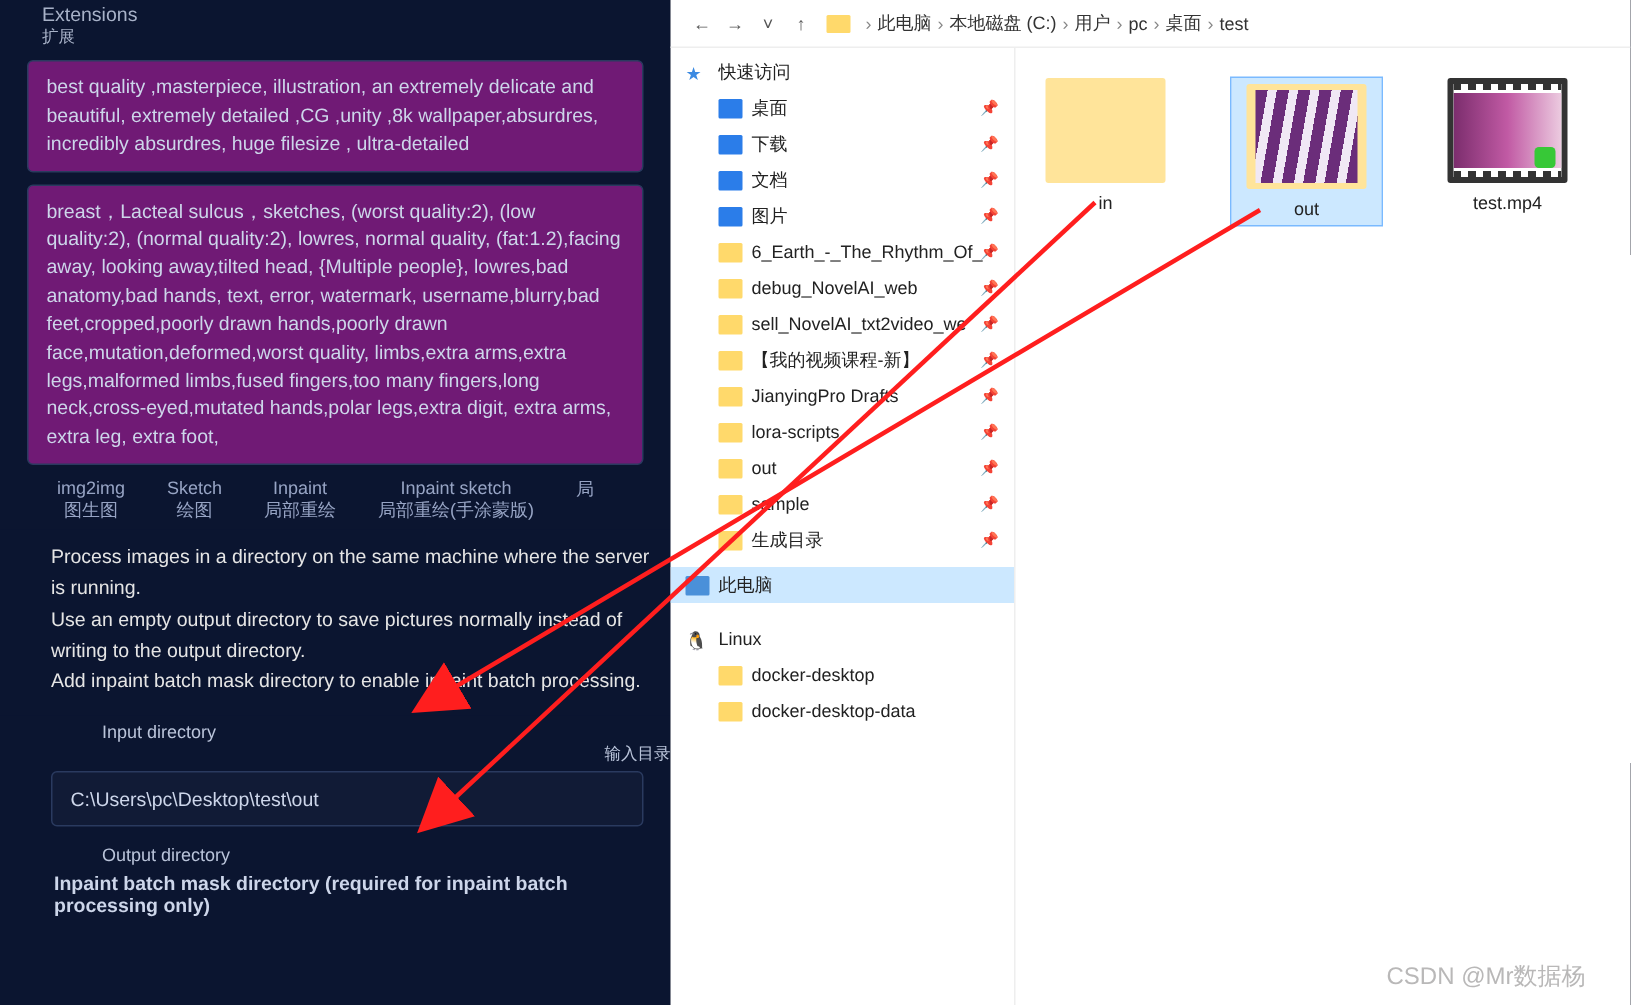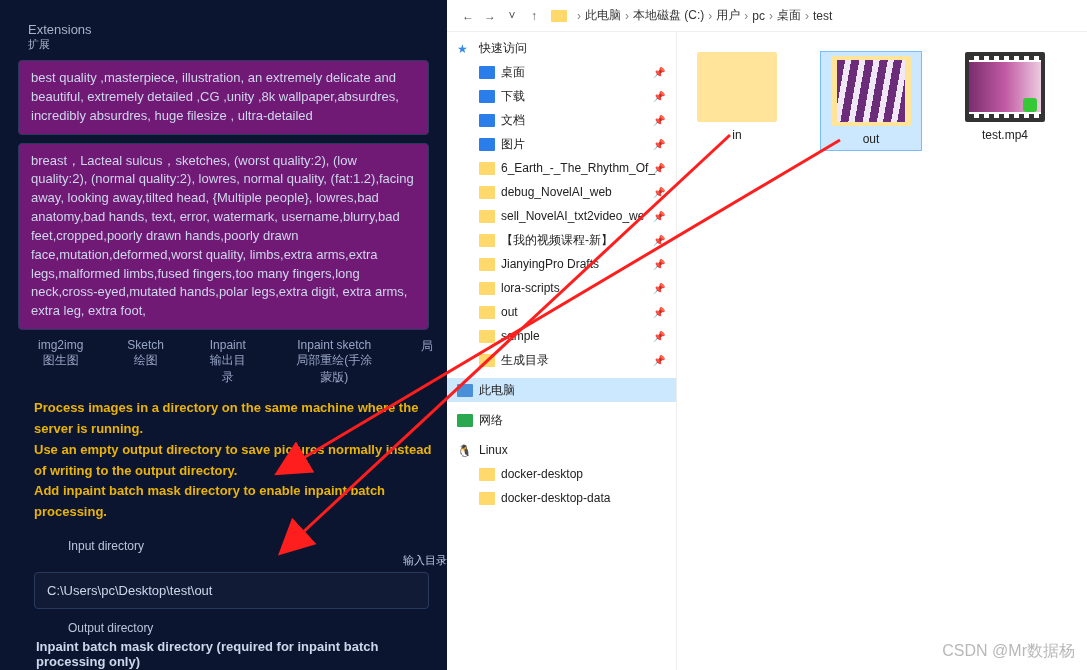"Extensions" .sect-title { margin-top: 20px -> none }
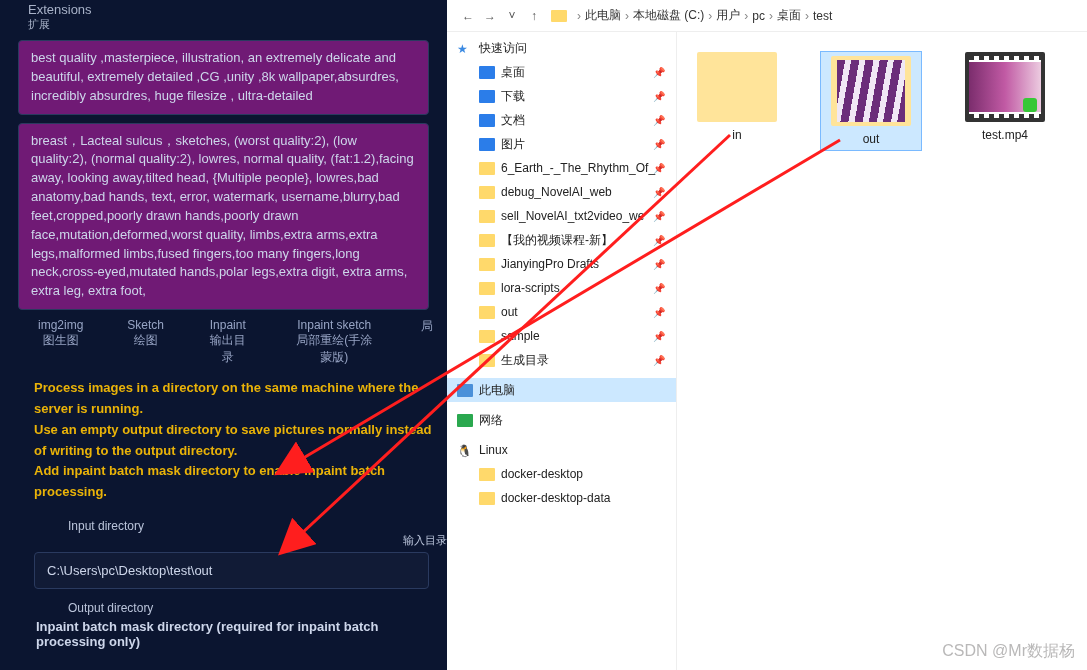"img2img" .tabs { gap: 16px -> none }
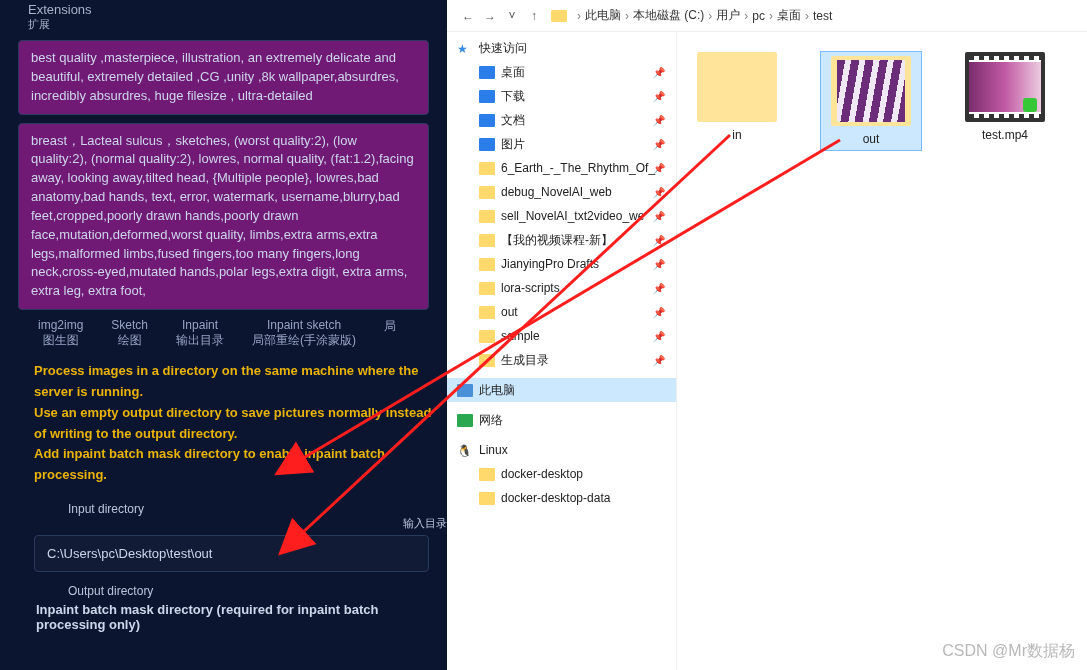"输出目录" span.cn { text: 输出目录 -> 局部重绘 }
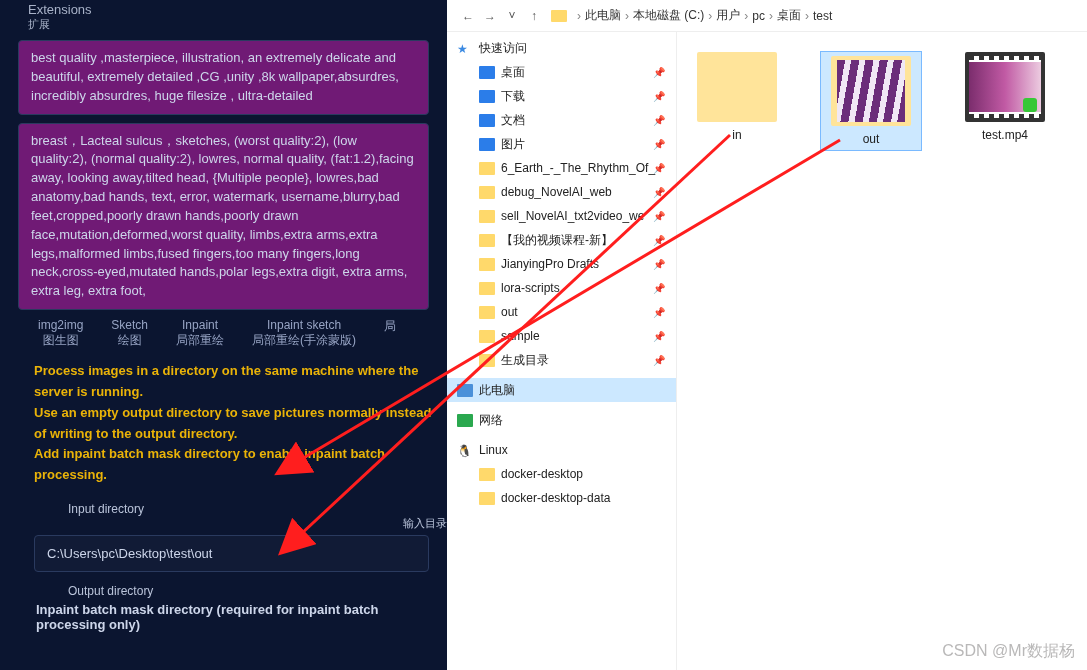"Process images in a directory" .helptext { color: #eab308 -> #e5e5e5; font-weight: bold -> normal }
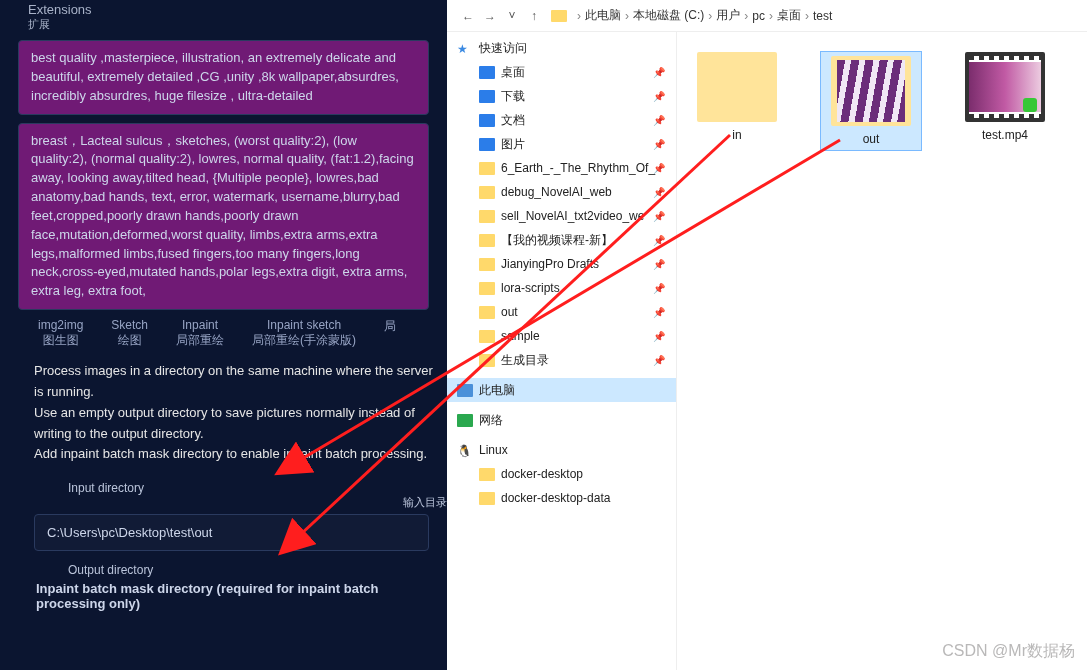"网络" div.tree-row { html: <div> <span></span> <span>网络</span> </div> -> none }
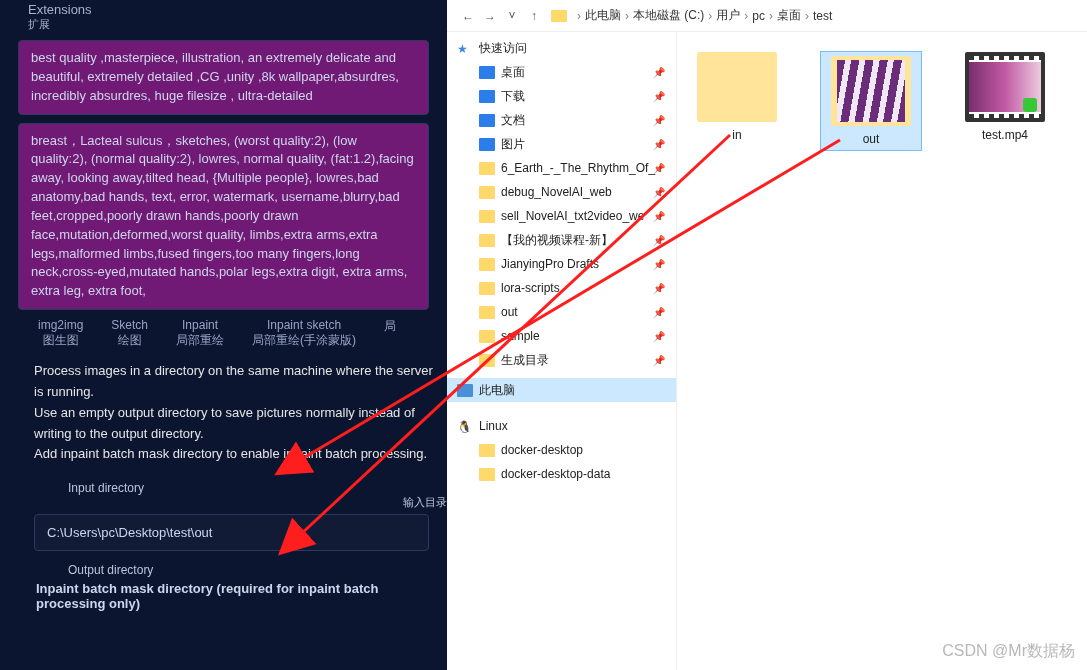"CSDN @Mr数据杨" .watermark { right: 12px -> 30px }
